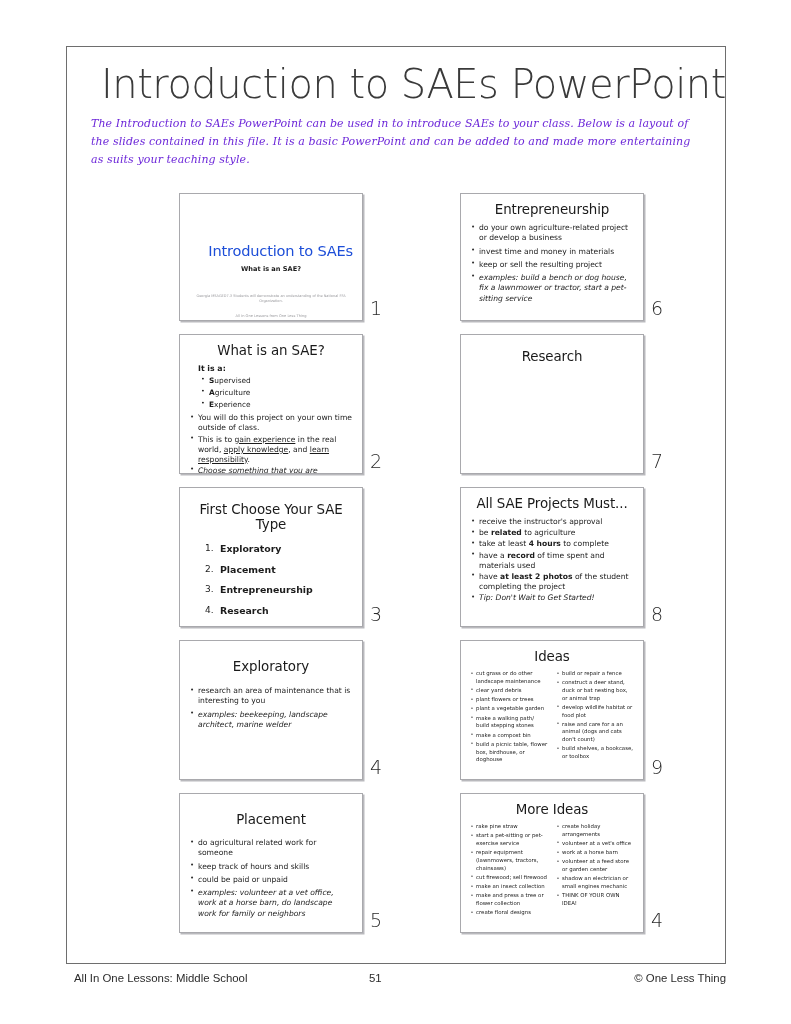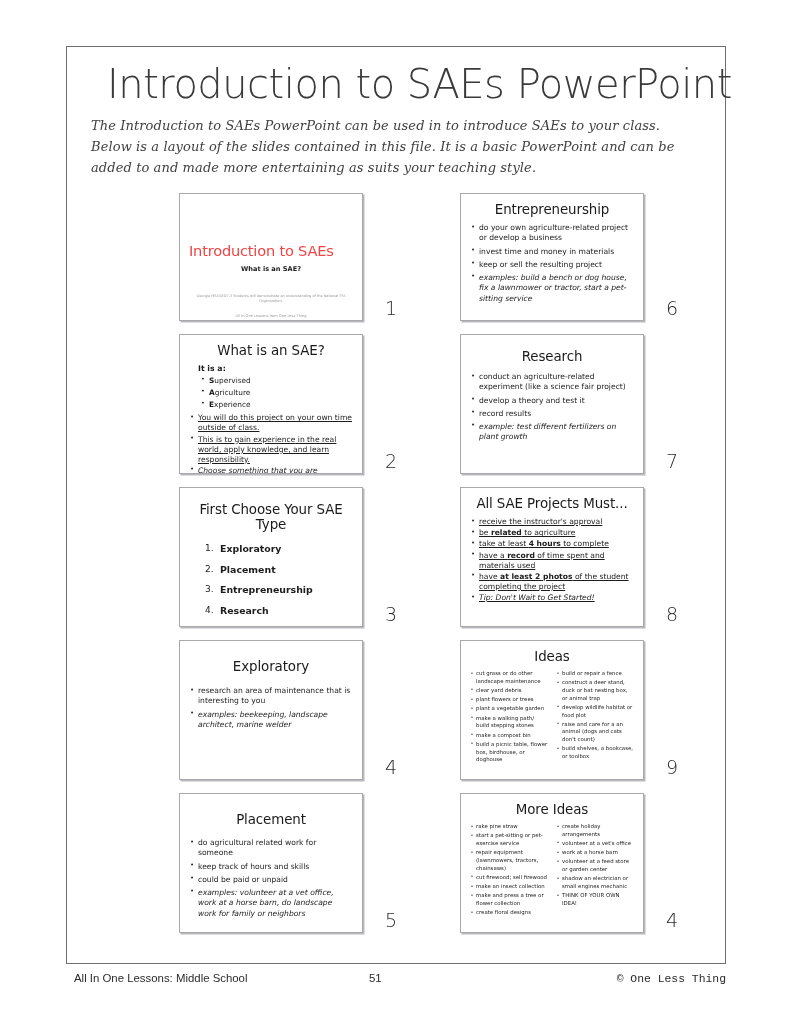"Introduction to SAEs PowerPoint" .doc-title { left: 40px -> 34px }
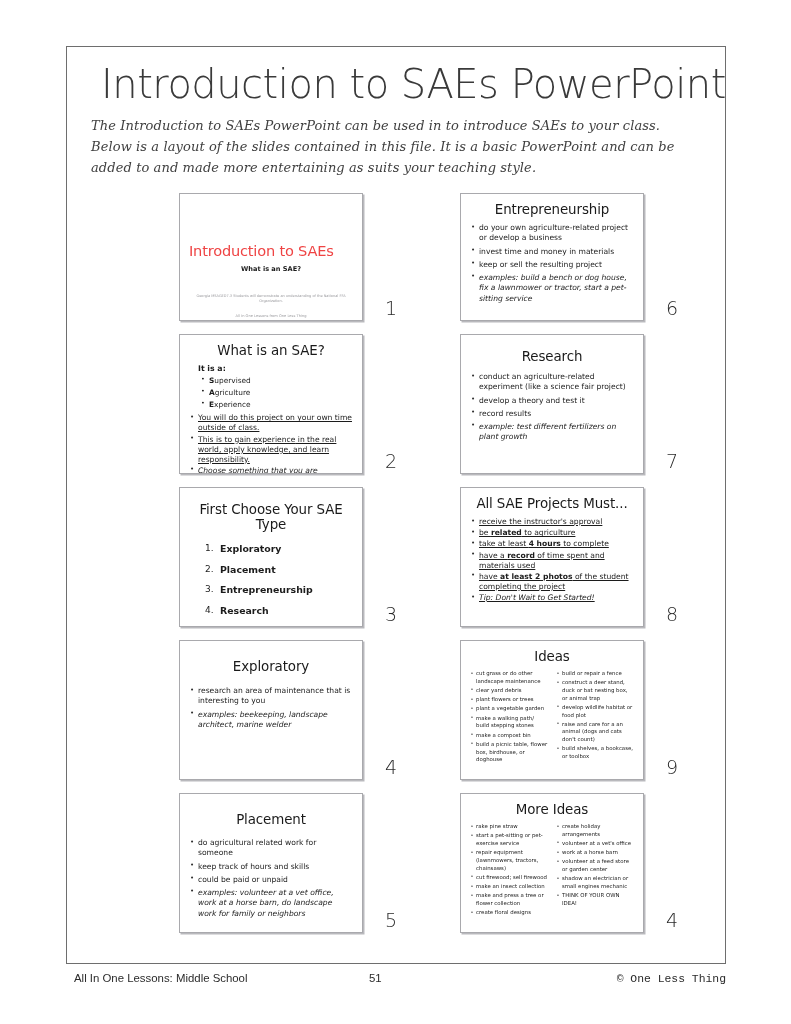"The Introduction to SAEs PowerPoint" .doc-intro { color: #404040 -> #6d28d9; font-size: 13px -> 11px }
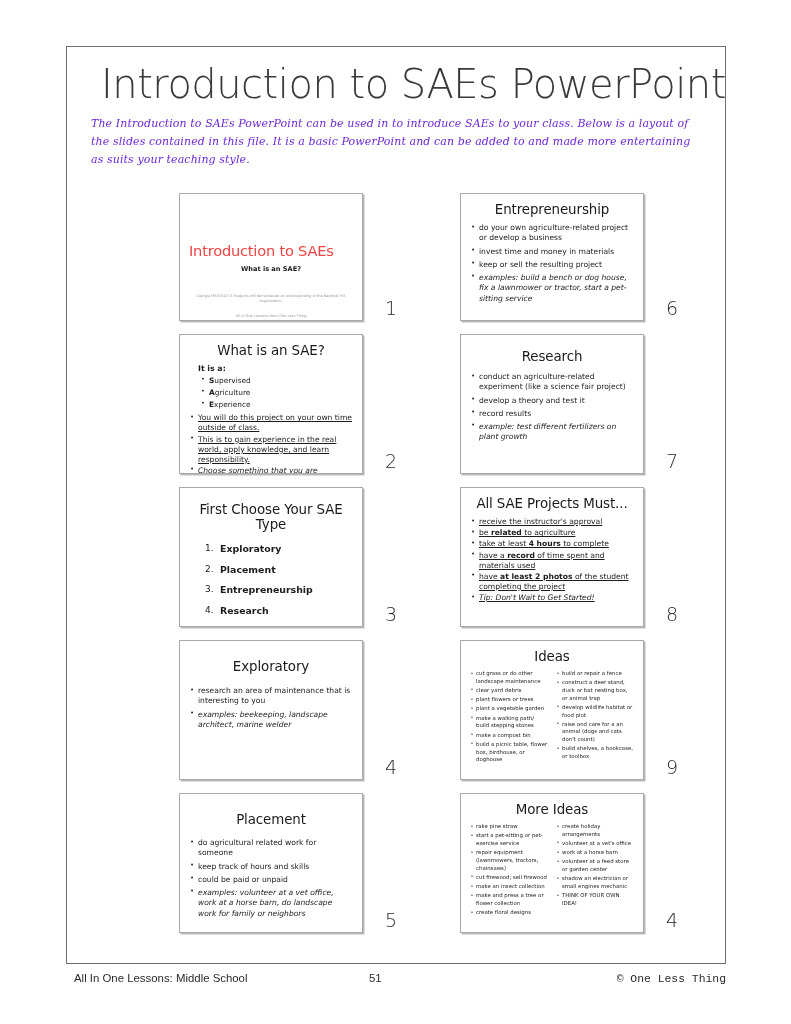"Entrepreneurship" .slide-cell { gap: 22px -> 7px }
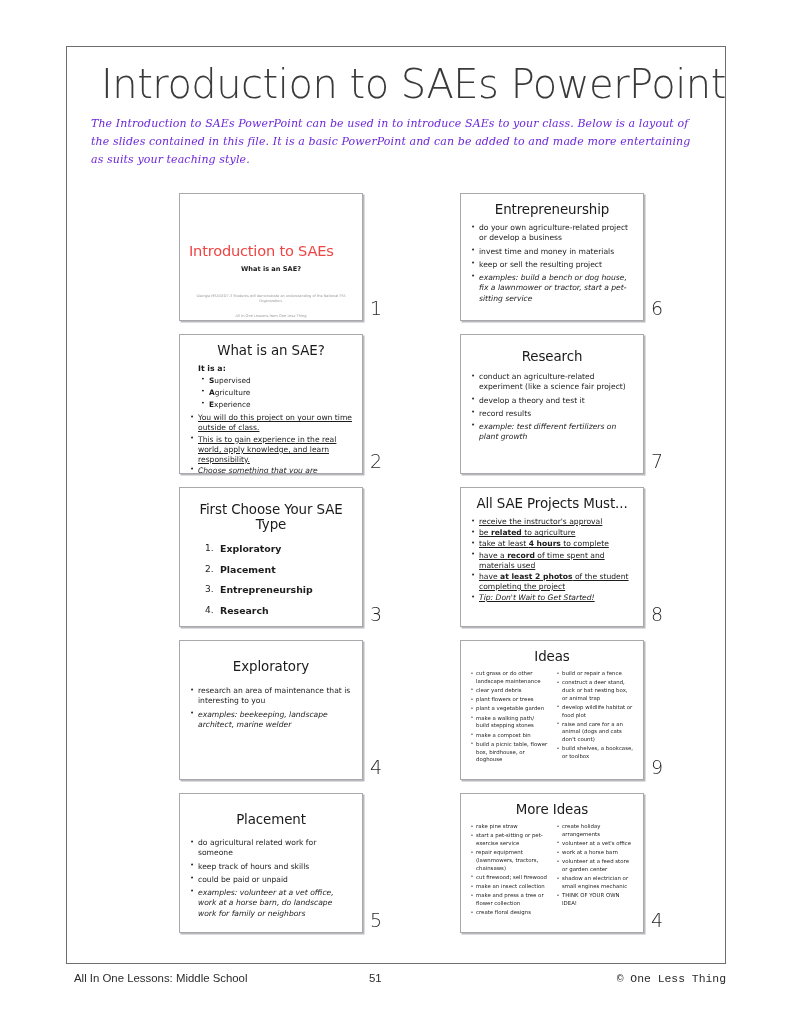"Introduction to SAEs" .s1-title { color: #ef4444 -> #1d4ed8; text-align: left -> right }
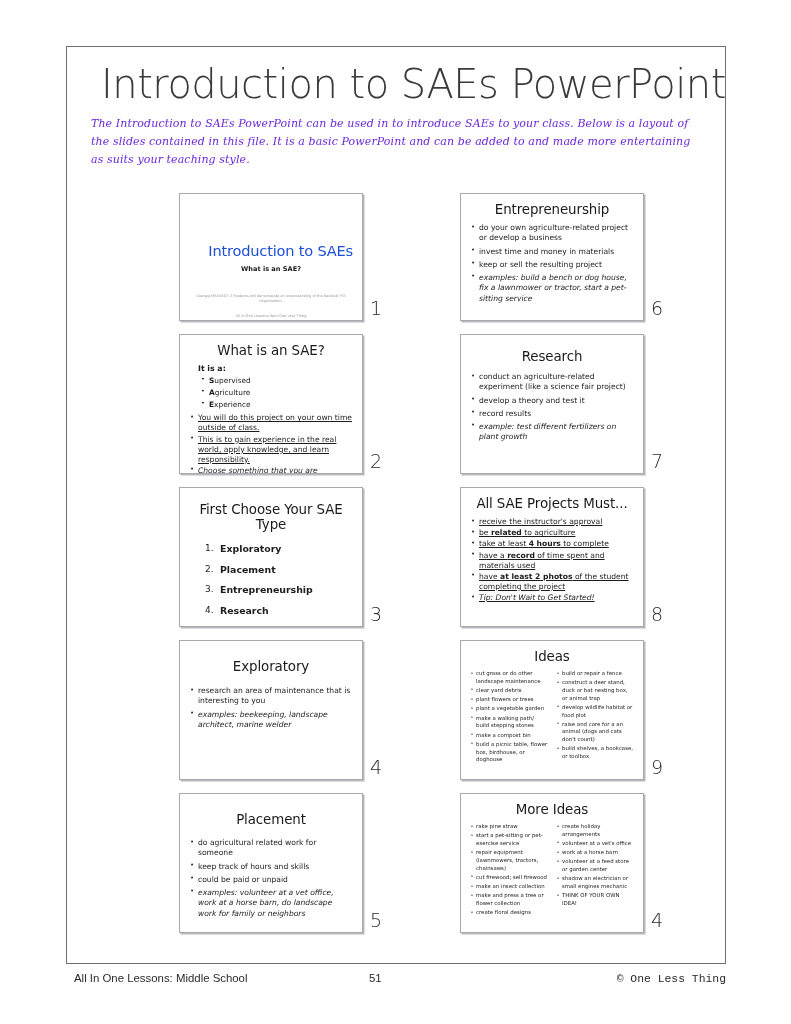"conduct an agriculture-related" ul.s-list { html: <ul> <li>conduct an agriculture-related experiment (like a science fair project)</li> <li>develop a theory and test it</li> <li>record results</li> <li><span>example: </span><span>test different fertilizers on plant growth</span></li> </ul> -> none }
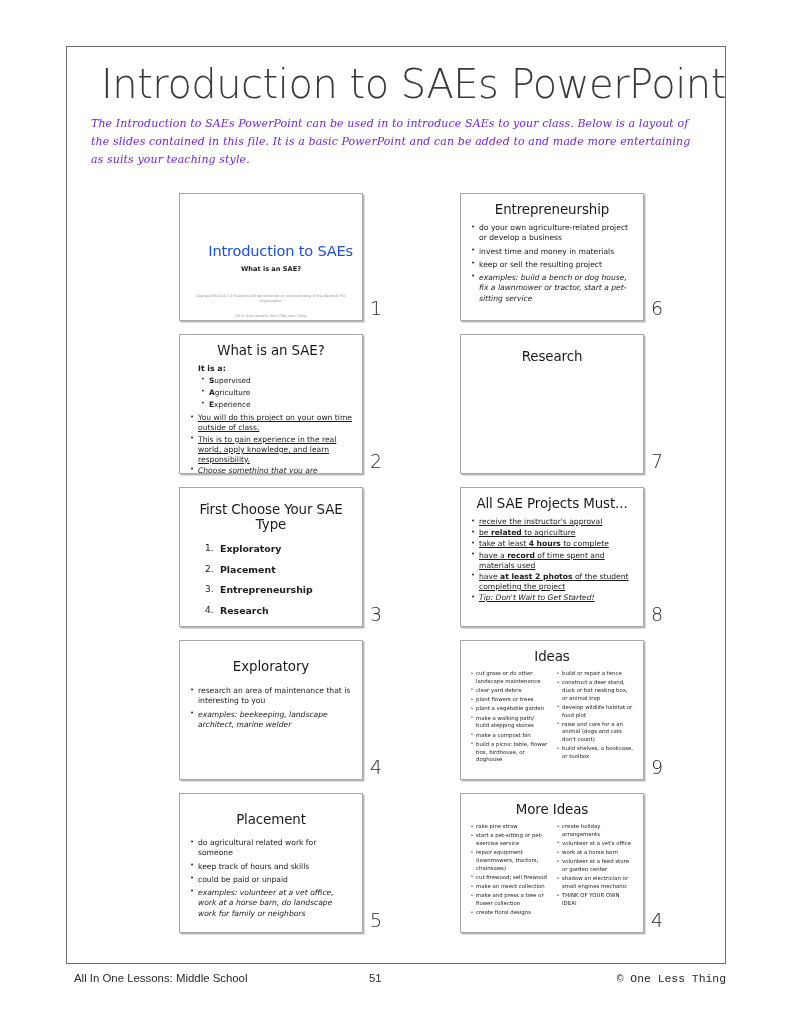"You will do this project" .s-list.tight li { text-decoration: underline -> none }
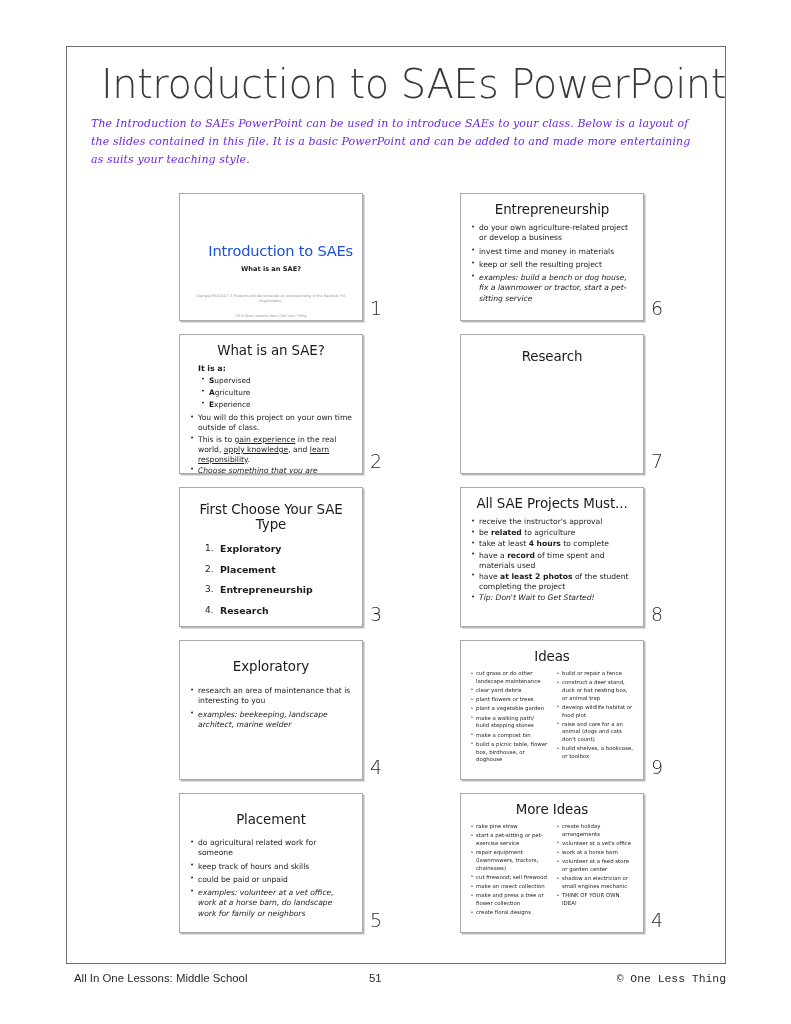"© One Less Thing" .footer .f-right { font-family: Liberation Mono, monospace -> none }
